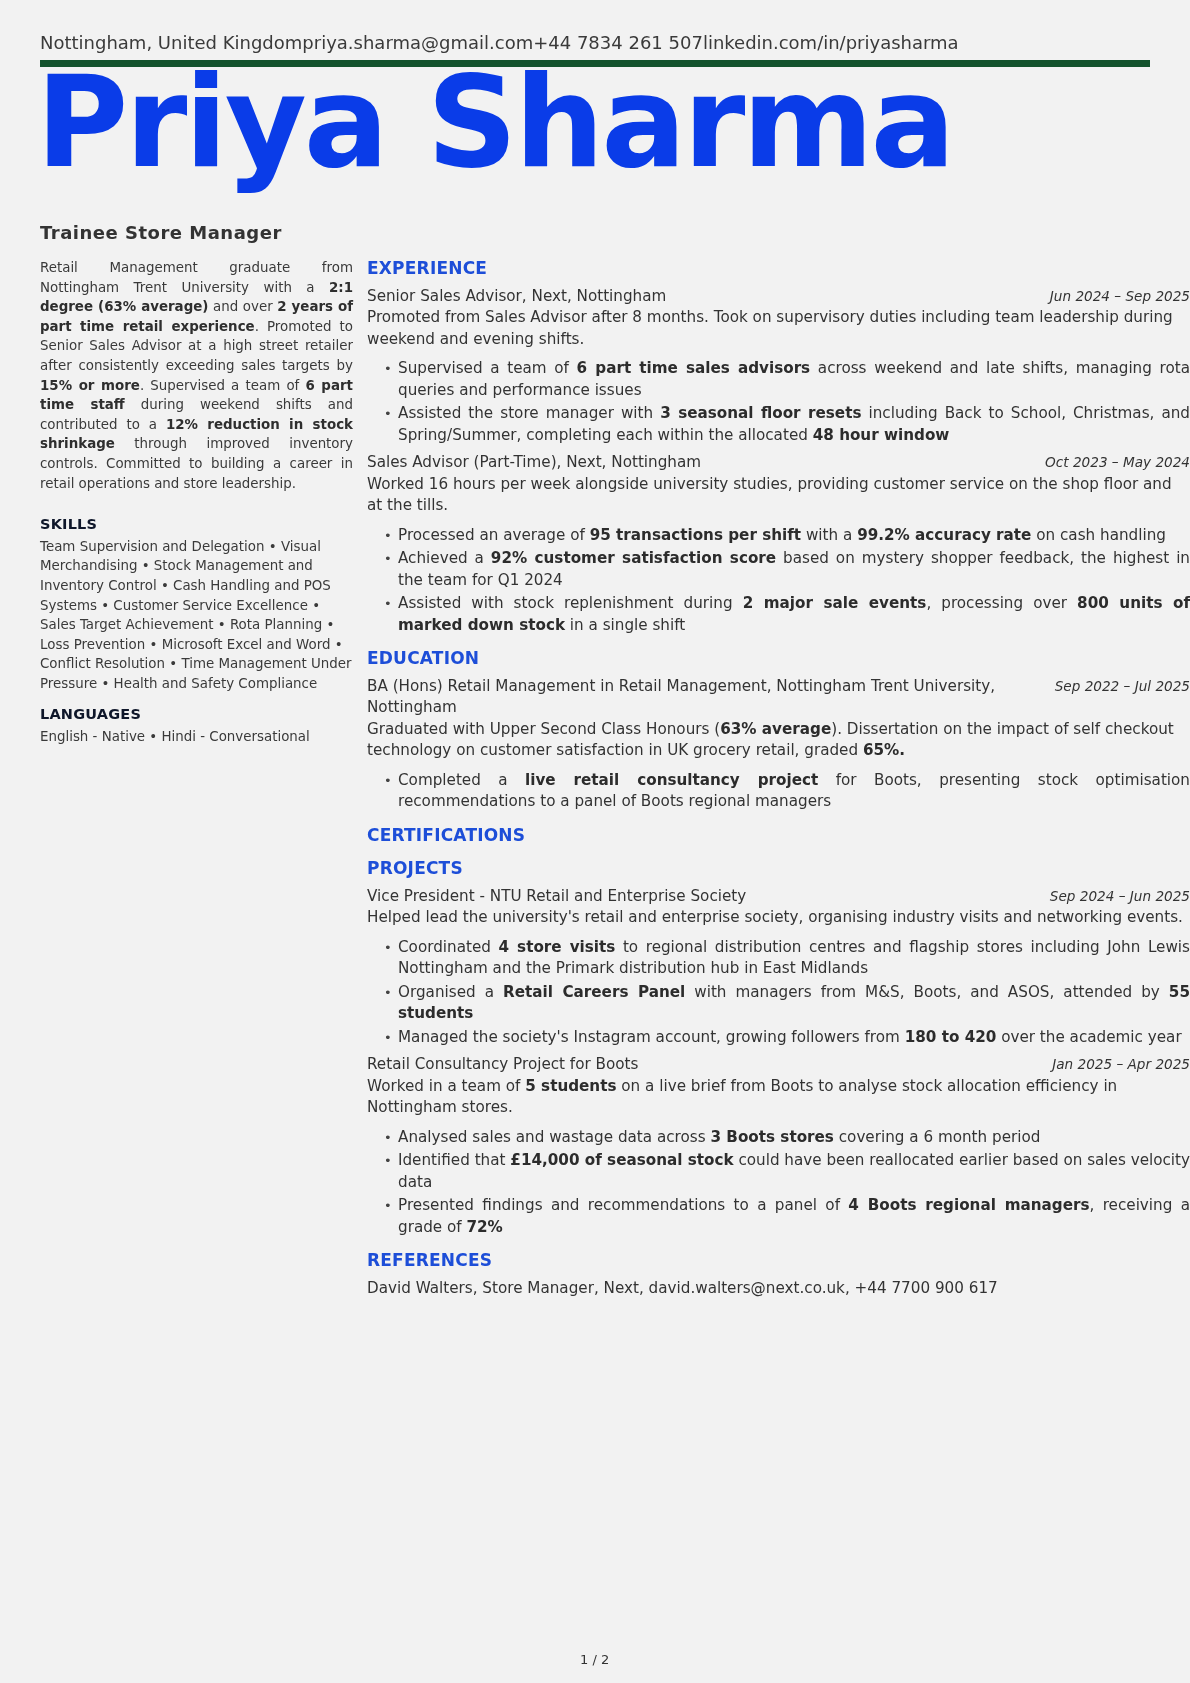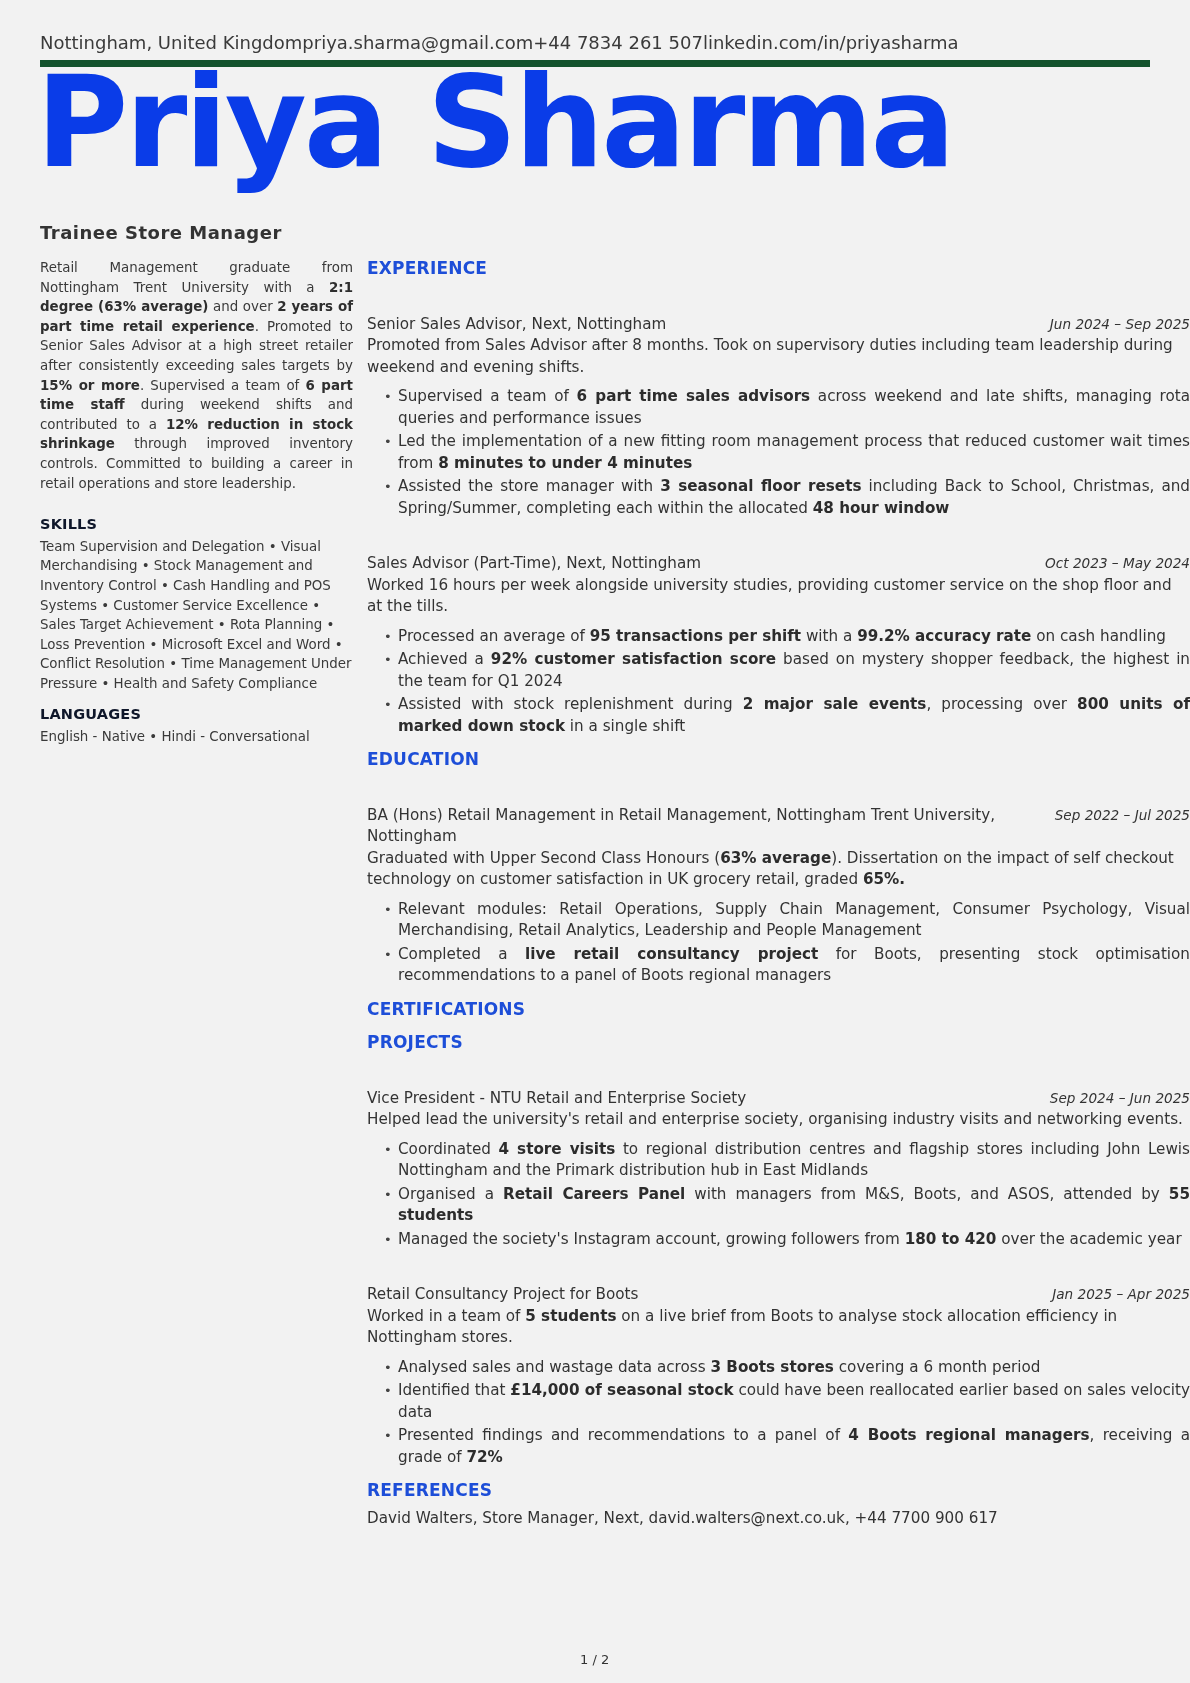"Senior Sales Advisor, Next, Nottingham" .entry-title { margin-top: 28px -> none }
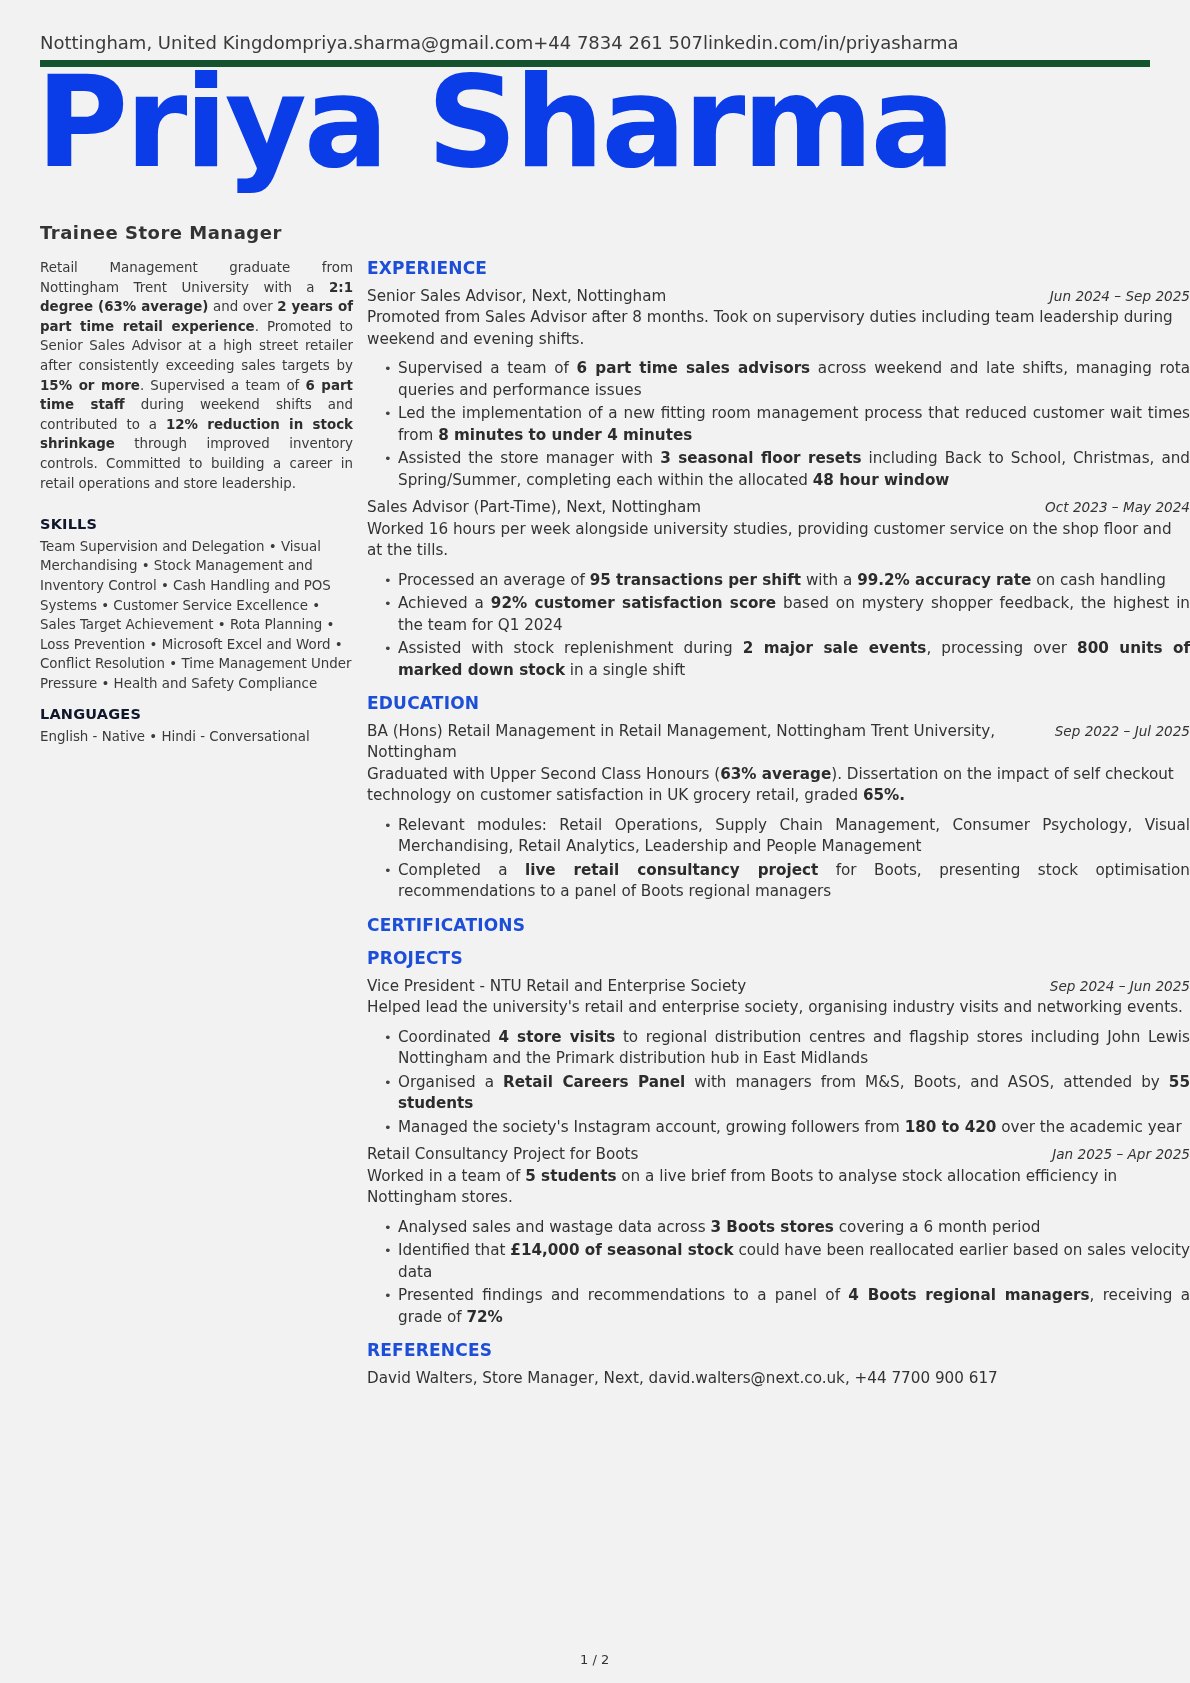"Led the implementation of a" li { html: <li>Led the implementation of a new fitting room management process that reduced customer wait times from <b>8 minutes to under 4 minutes</b></li> -> none }
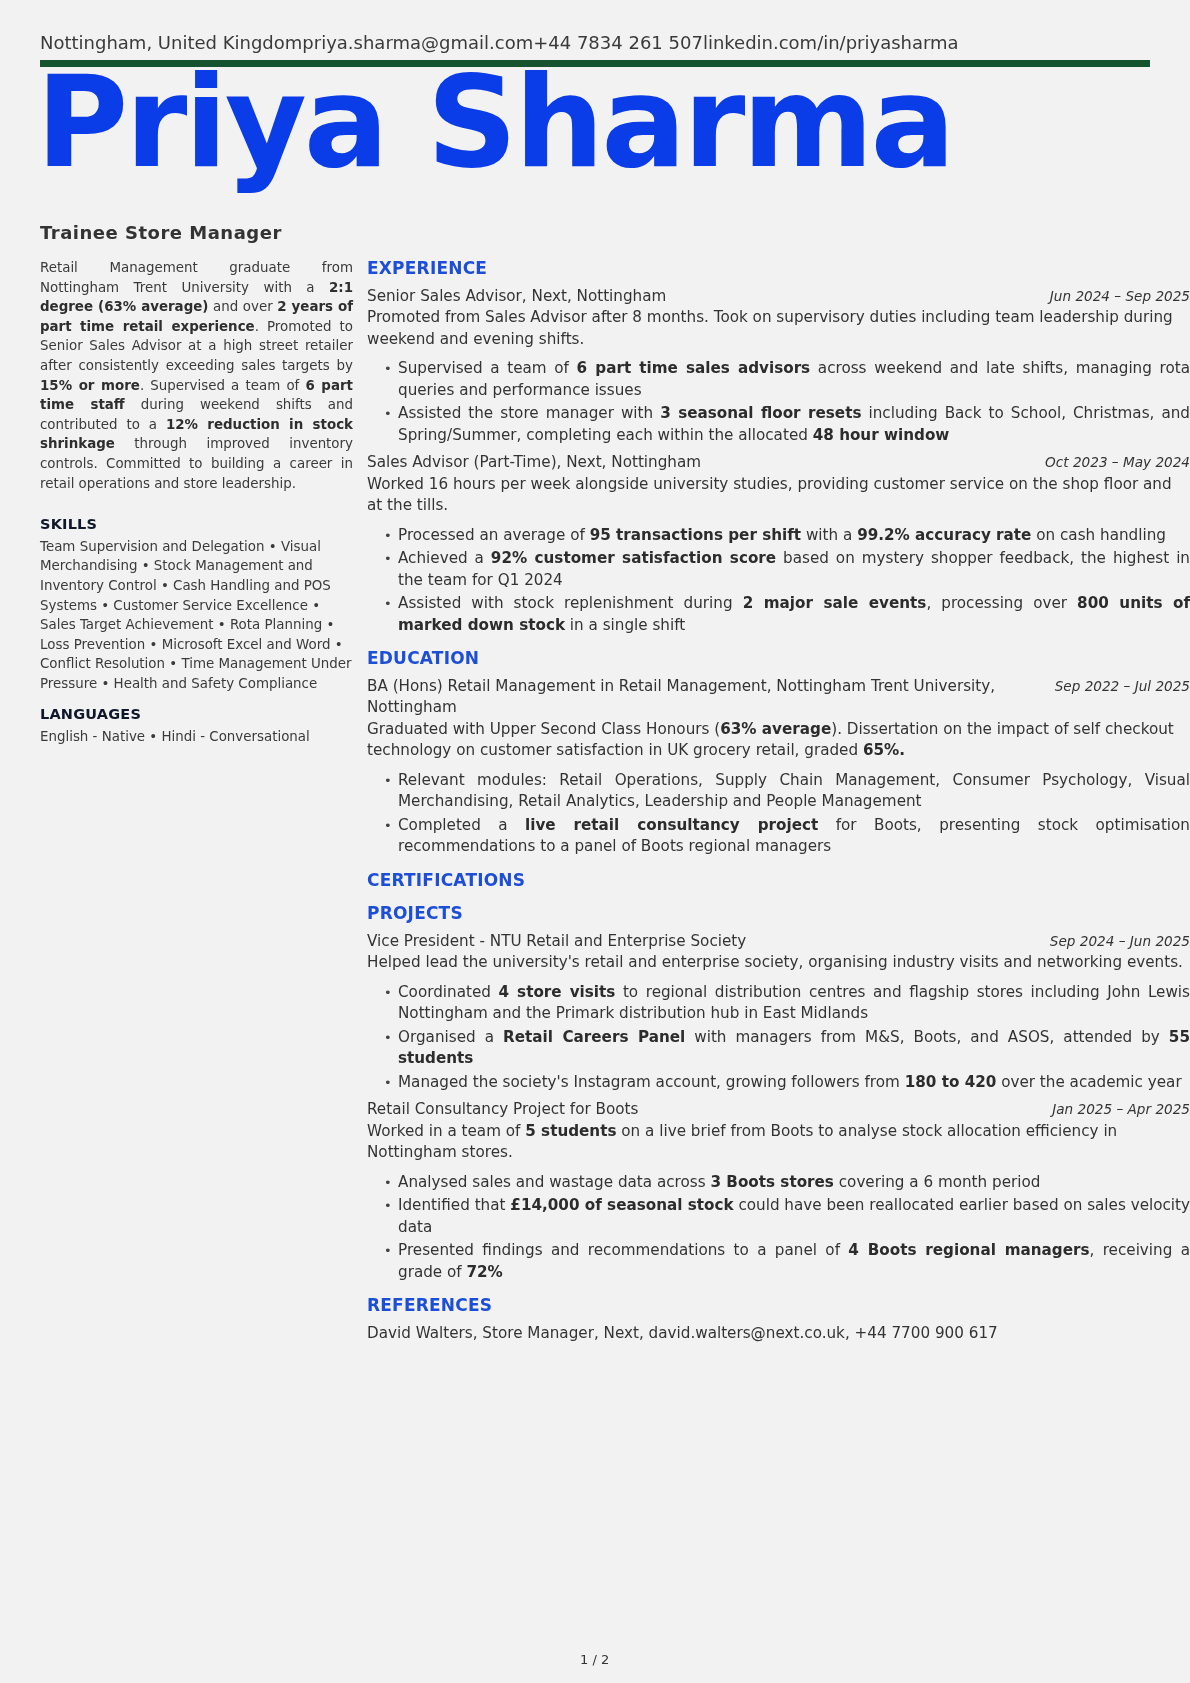"Relevant modules: Retail Operations," li { html: <li>Relevant modules: Retail Operations, Supply Chain Management, Consumer Psychology, Visual Merchandising, Retail Analytics, Leadership and People Management</li> -> none }
